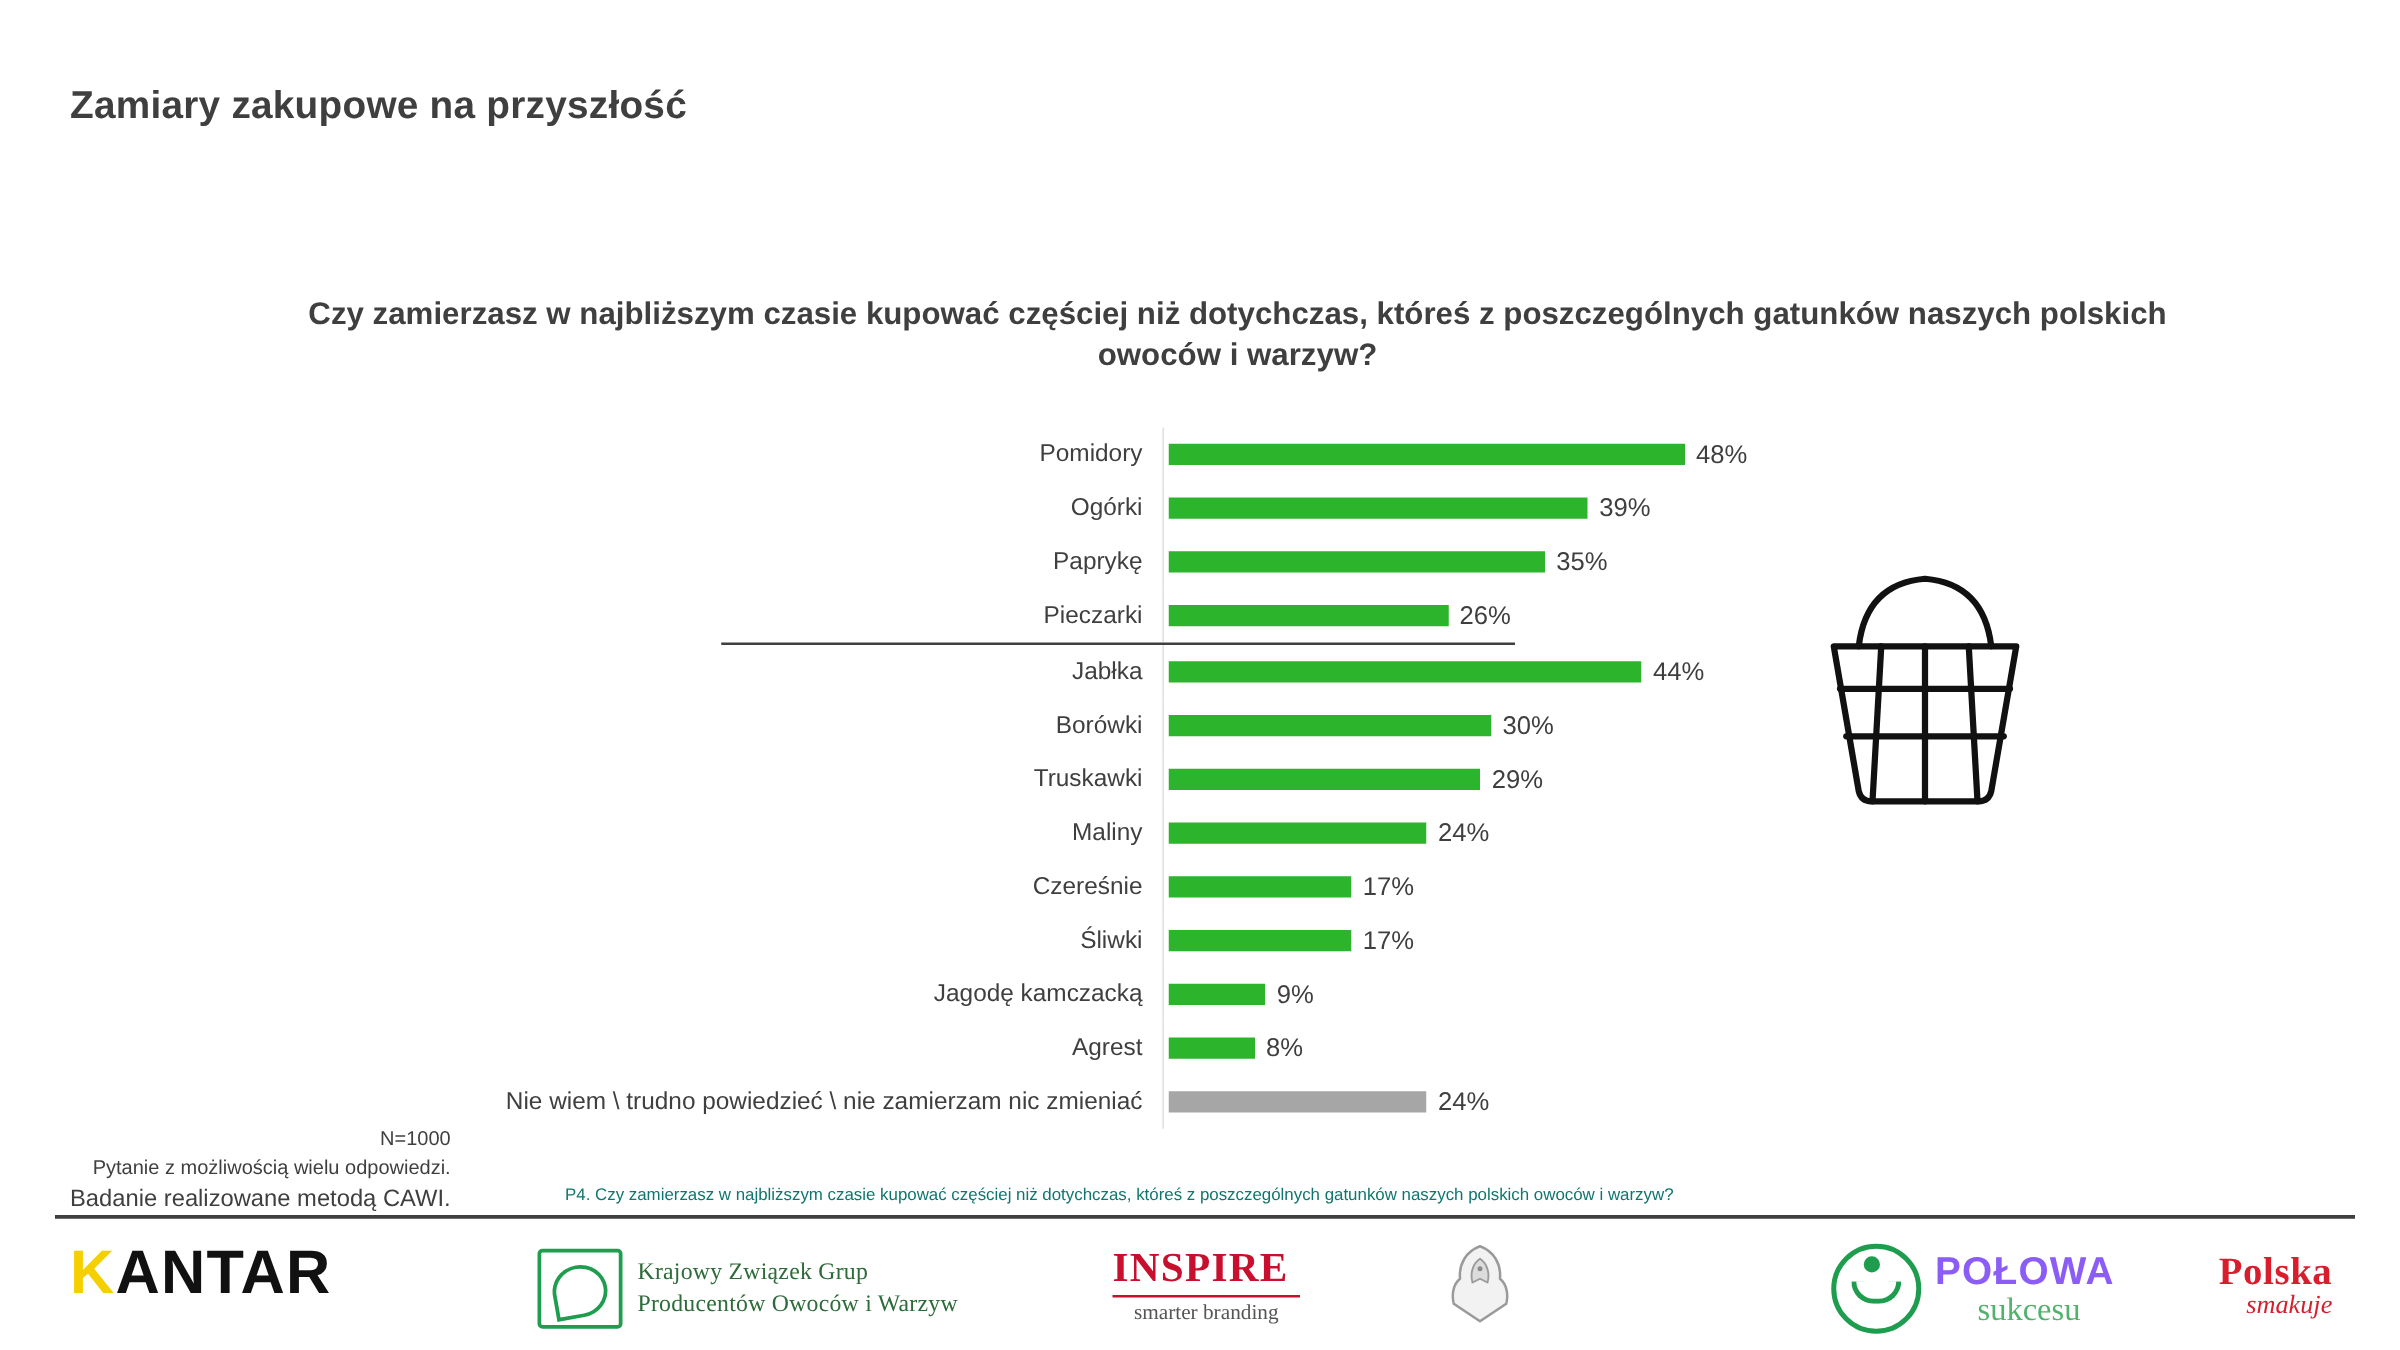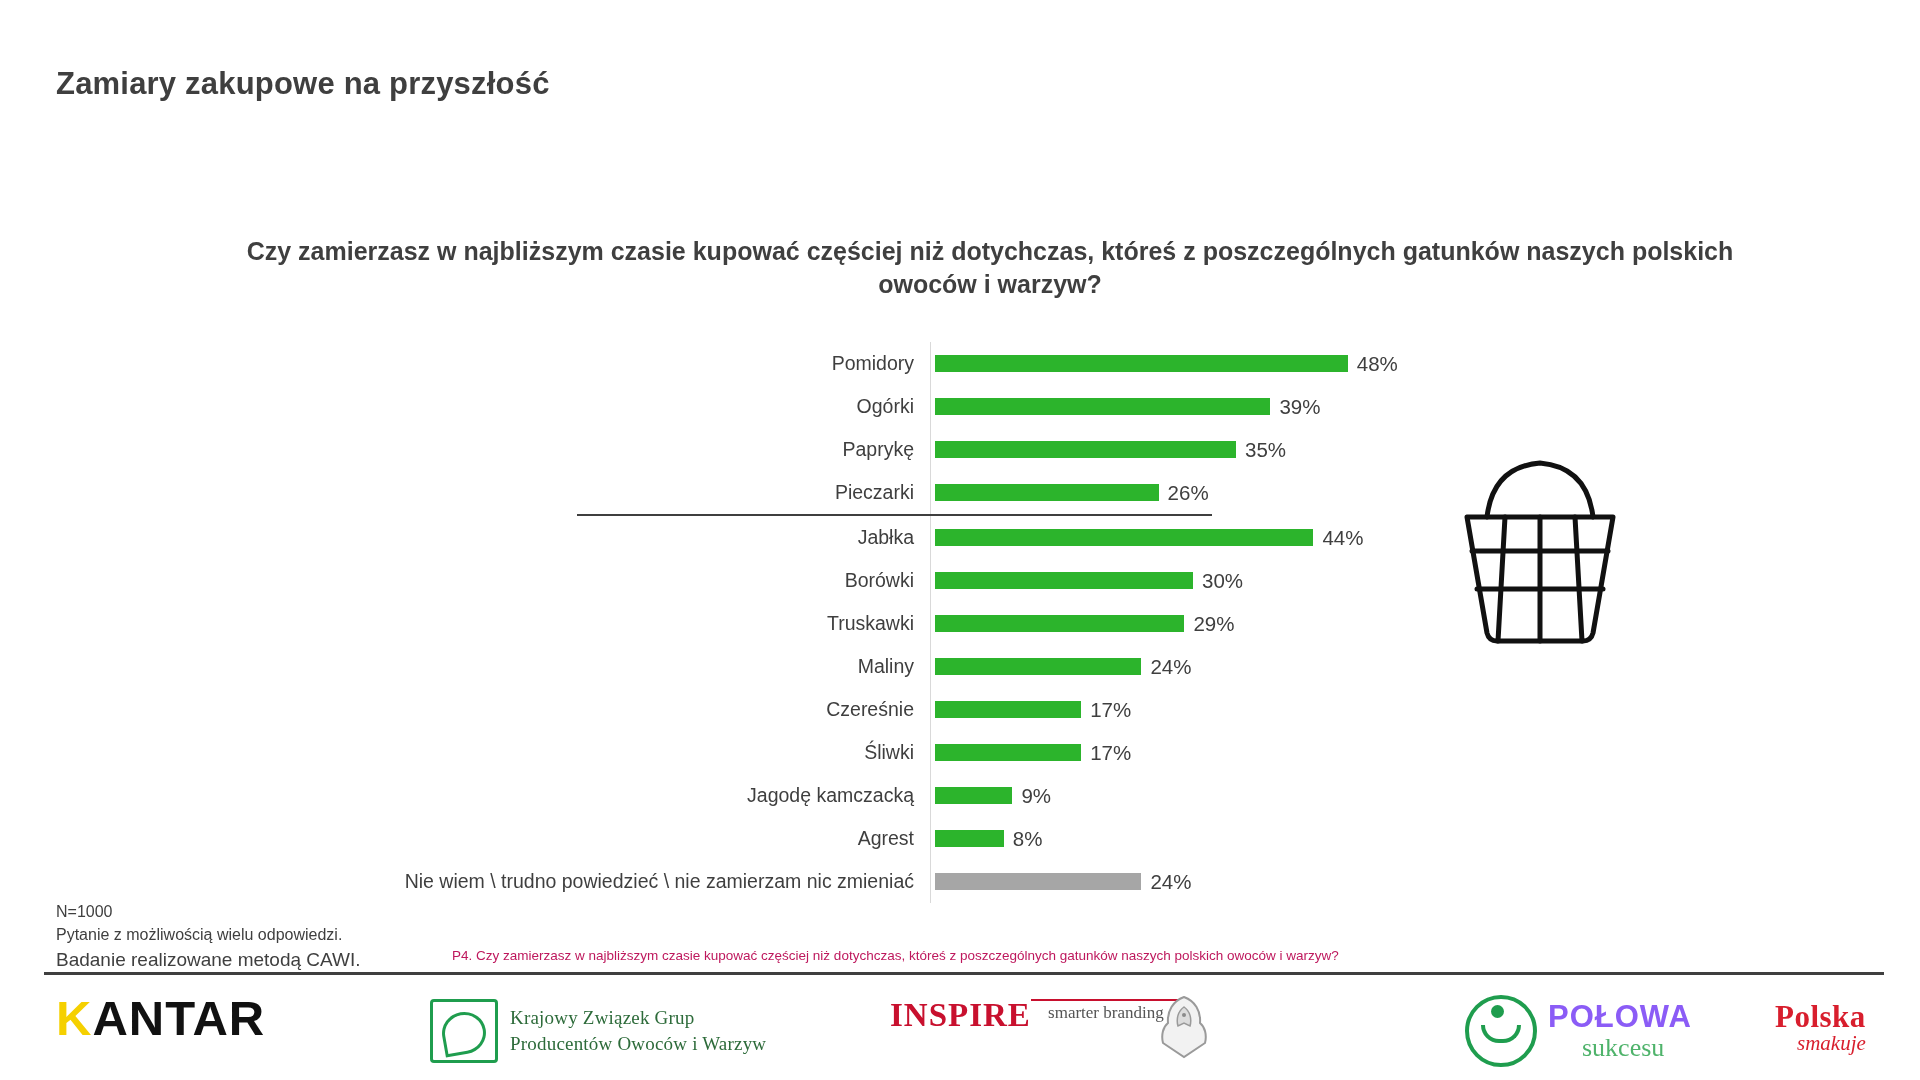"N=1000" .notes { text-align: none -> right }
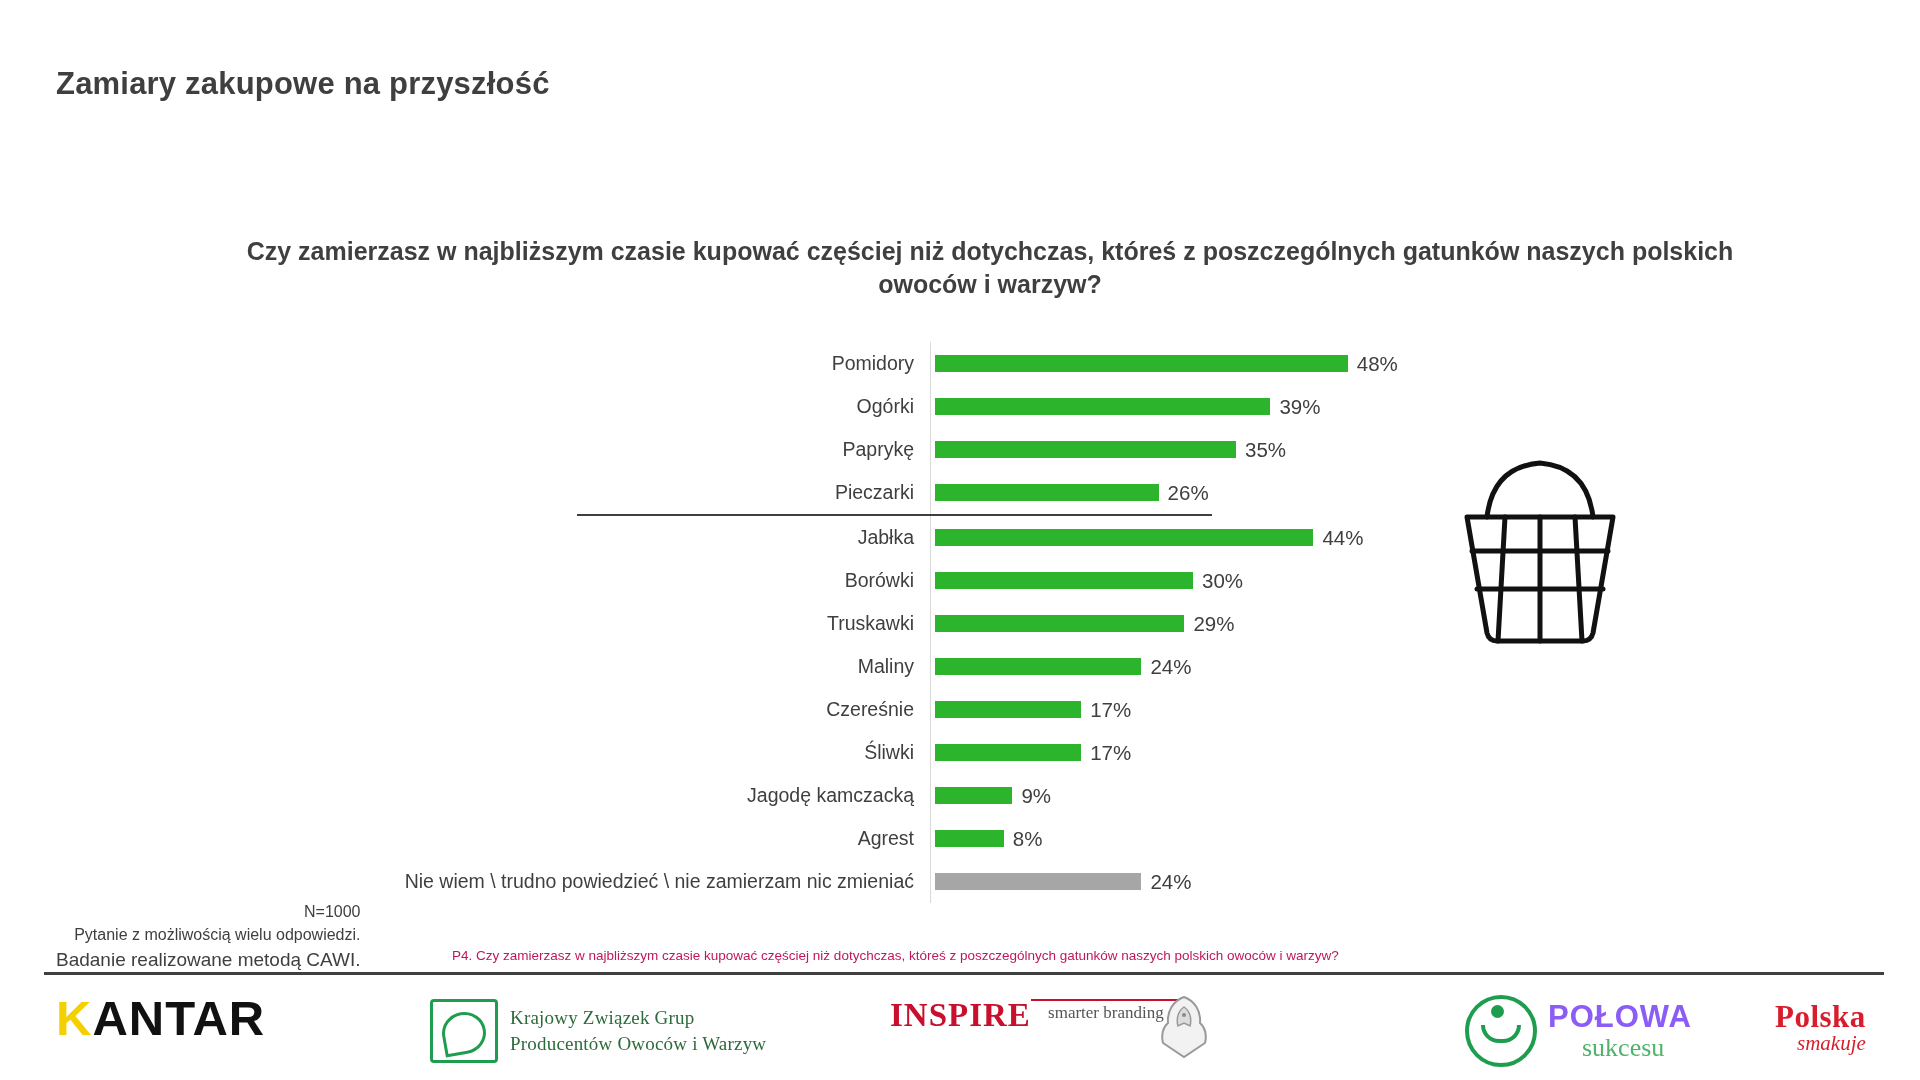"P4. Czy zamierzasz w najbliższym" .question-ref { color: #be185d -> #0f766e }
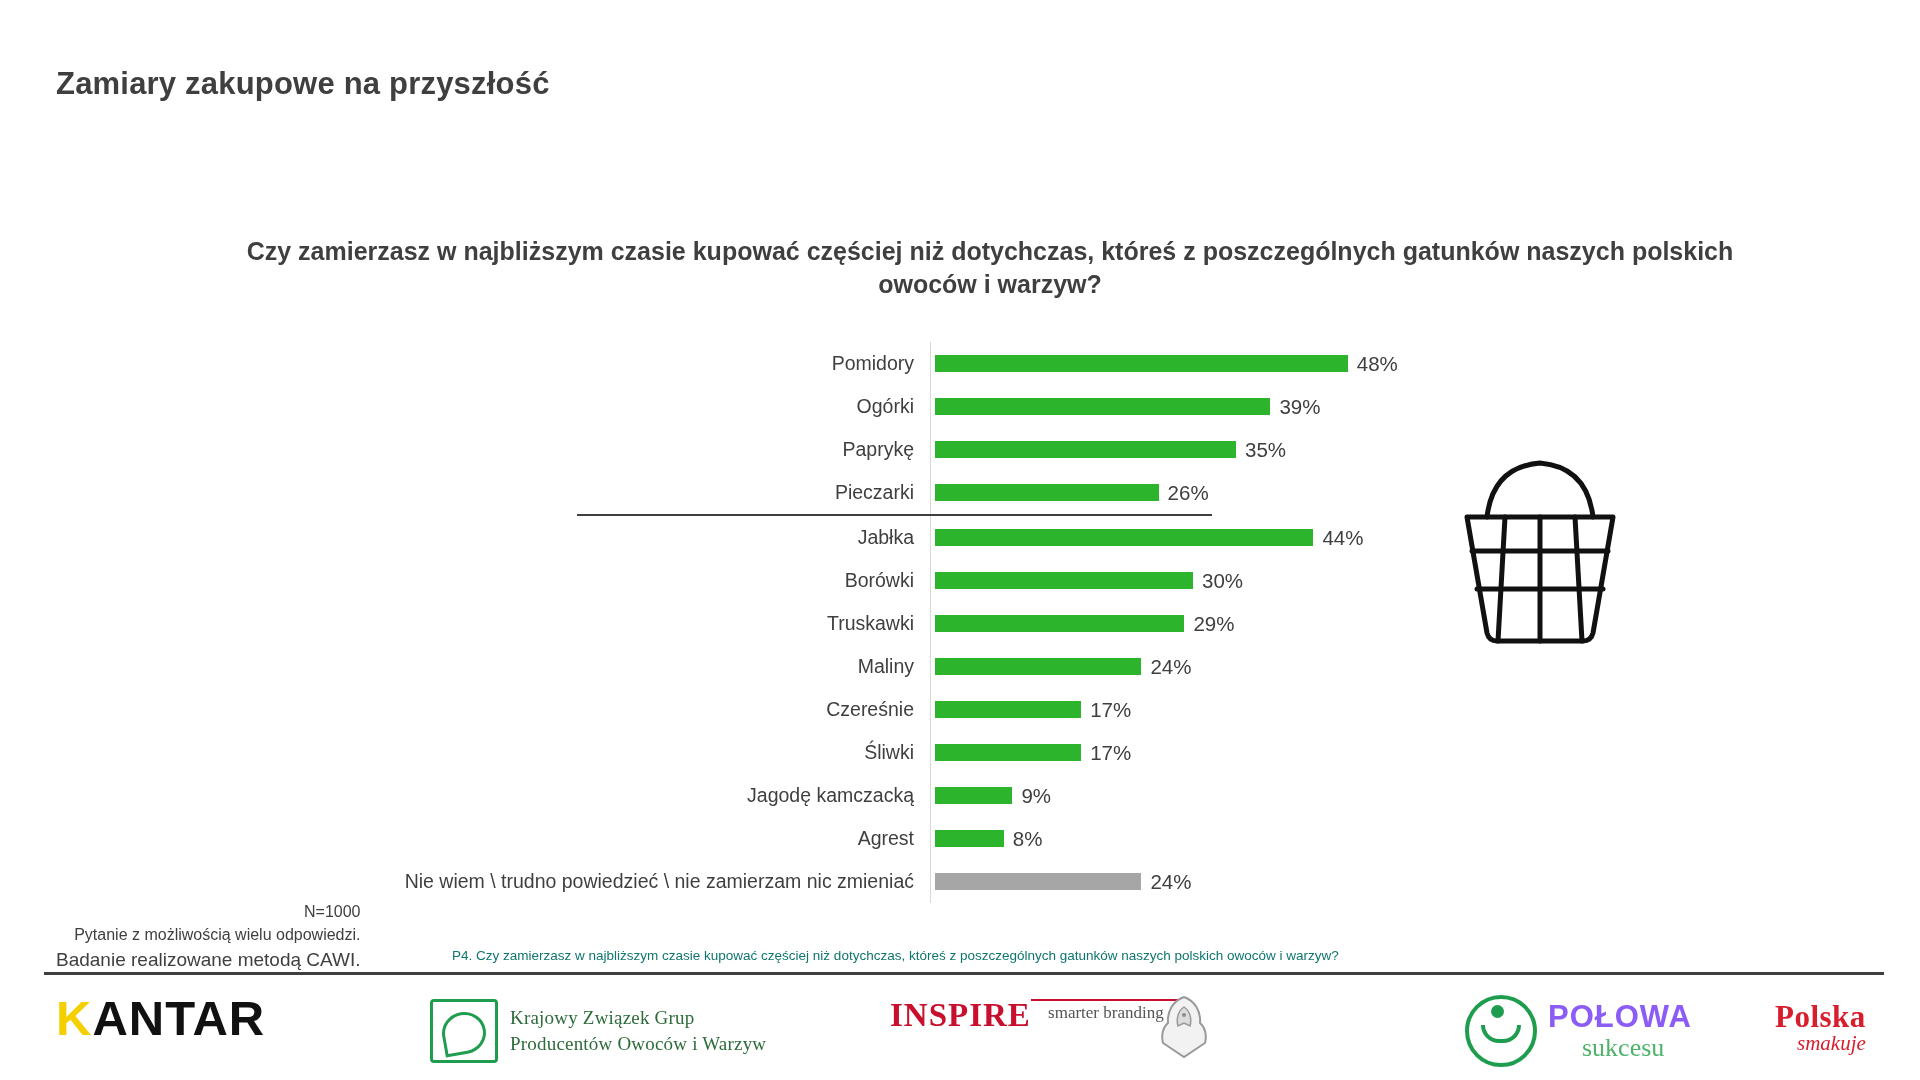"INSPIRE" .logo-inspire { flex-direction: row -> column }
